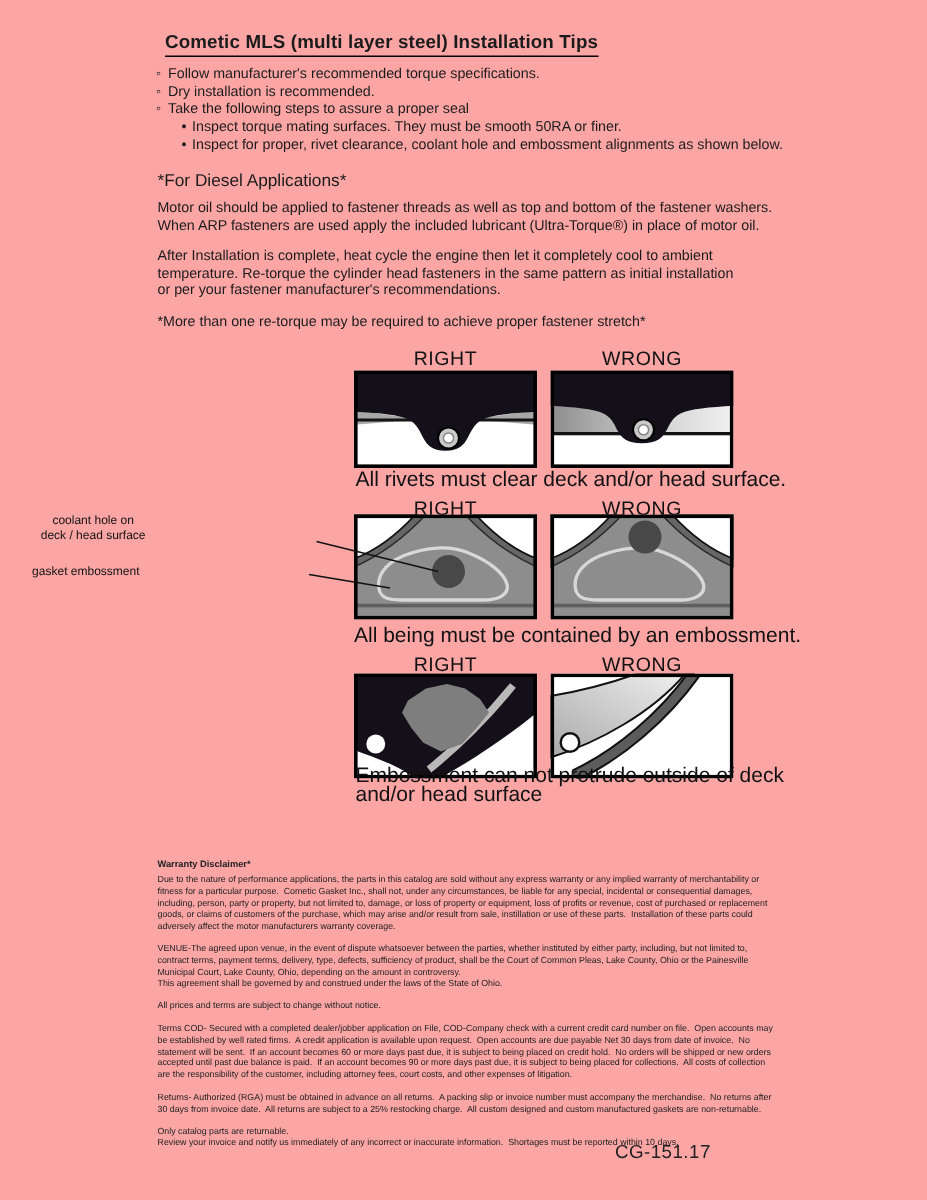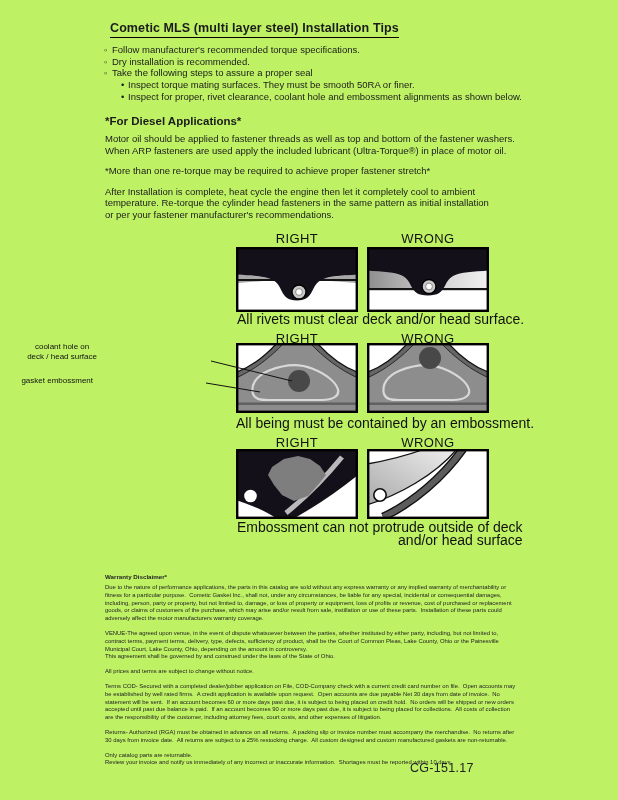"Cometic MLS (multi layer steel)" #page { background: #bef264 -> #fca5a5 }
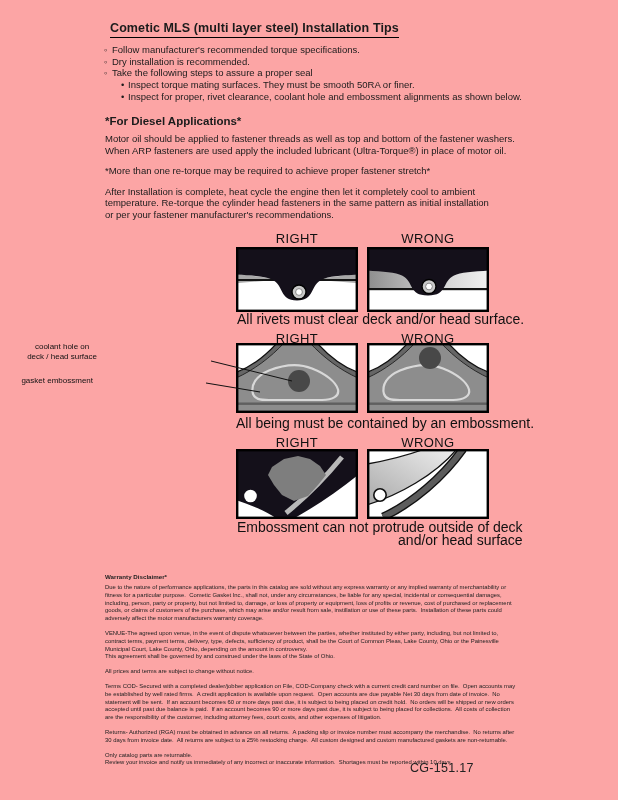"*For Diesel Applications*" .diesel h2 { font-weight: bold -> normal }
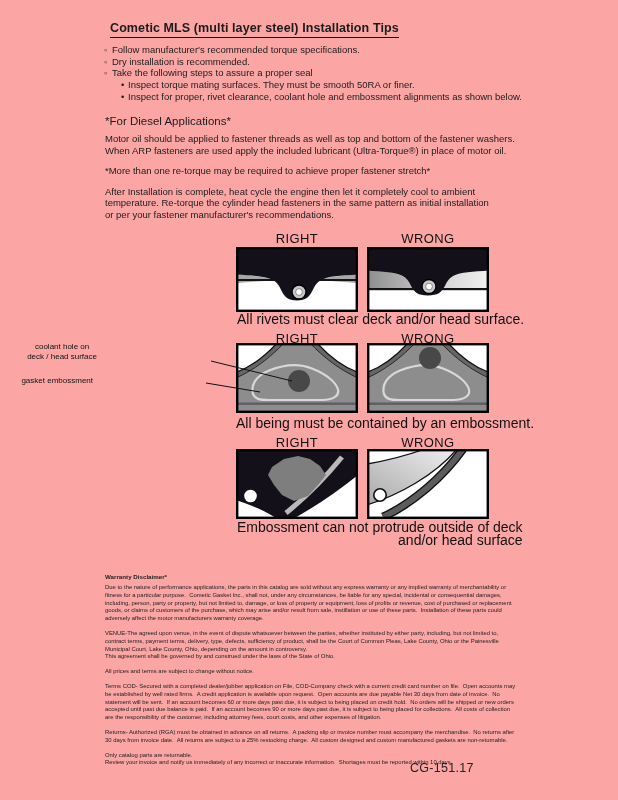"*More than one re-torque may" p { order: before "After Installation is complete, heat" -> after "After Installation is complete, heat" }
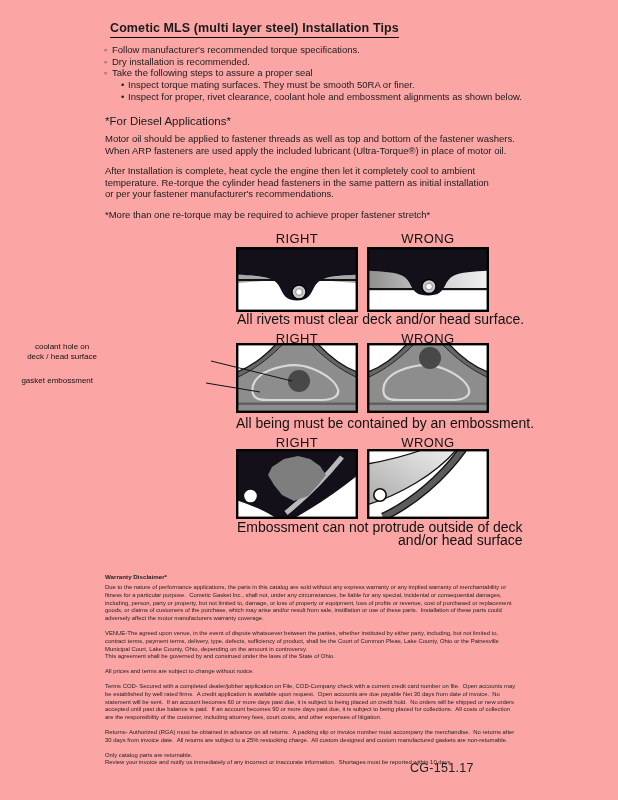"Embossment can not protrude outside" div.caption { text-align: right -> none; top: 291px -> 280px }
